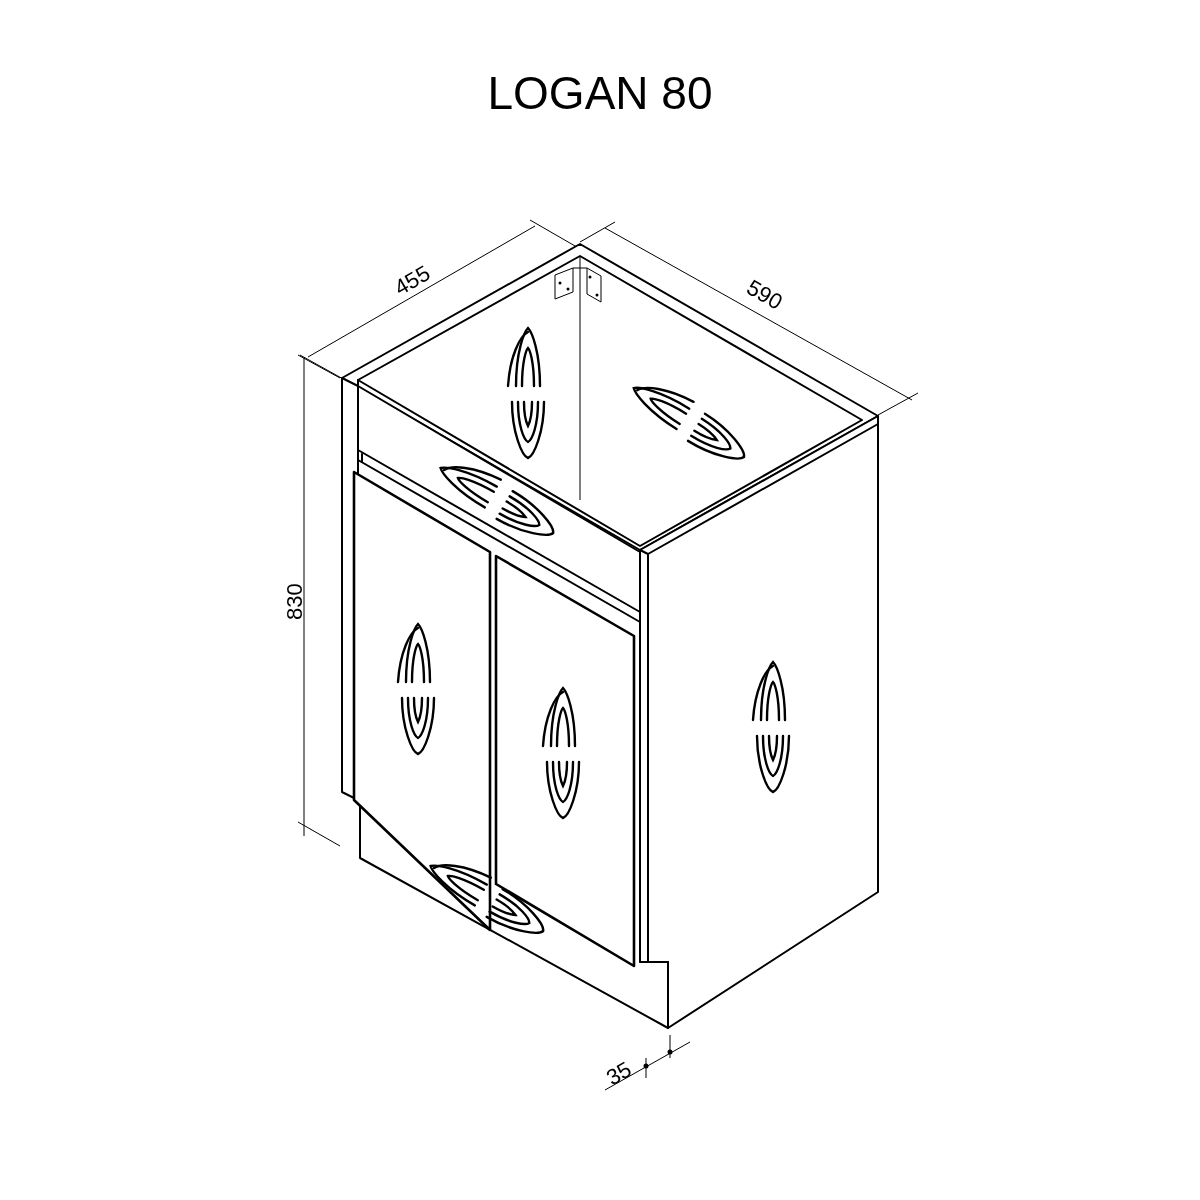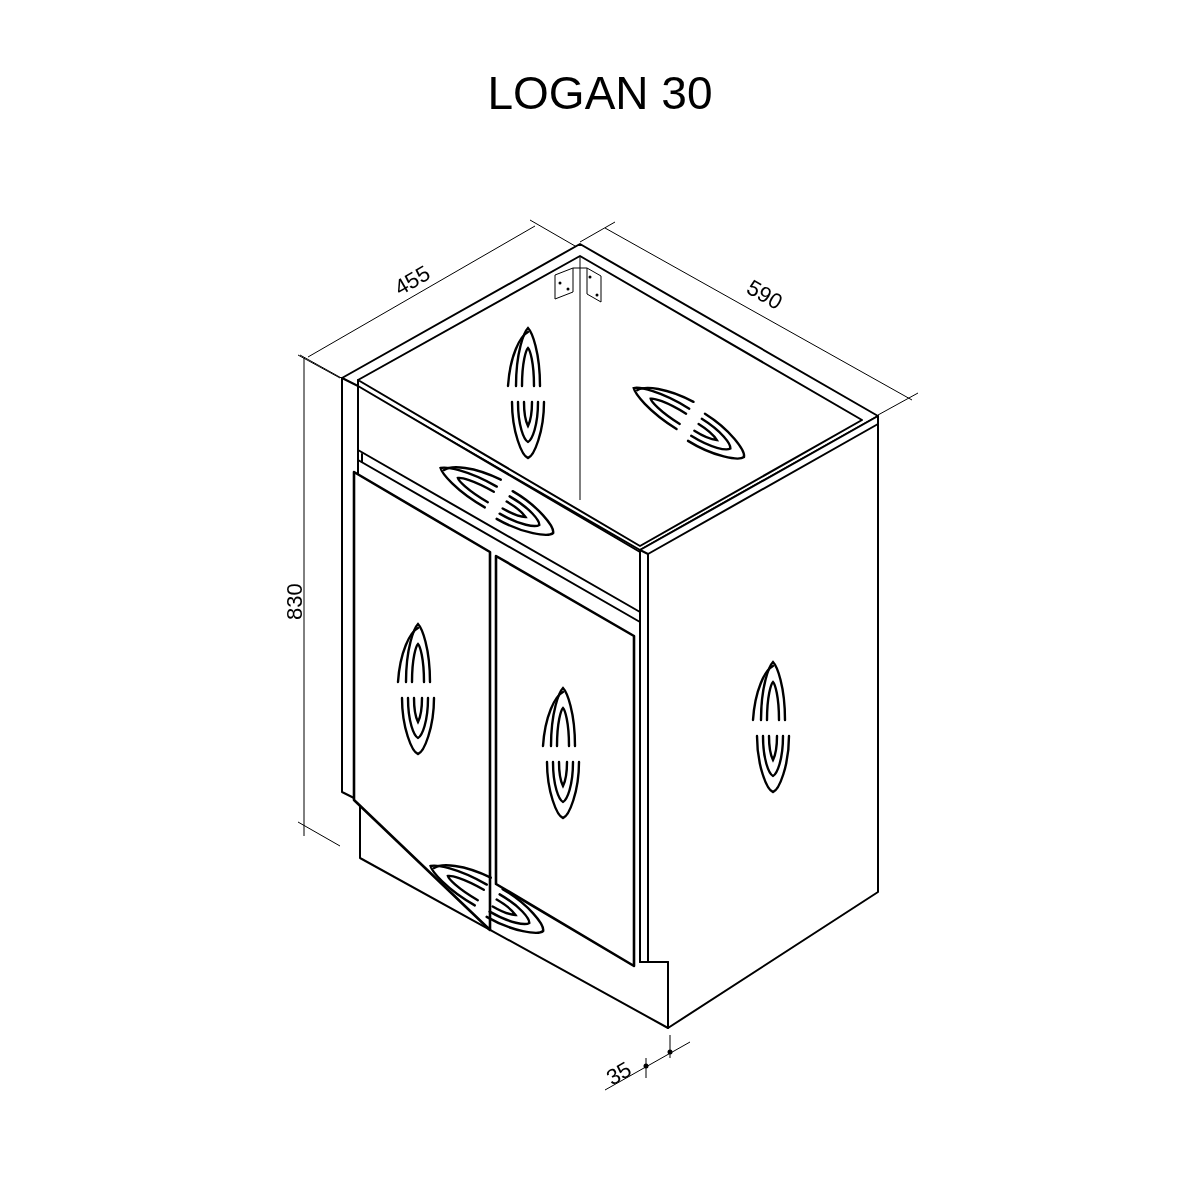"LOGAN 30" div.title { text: 30 -> 80 }
